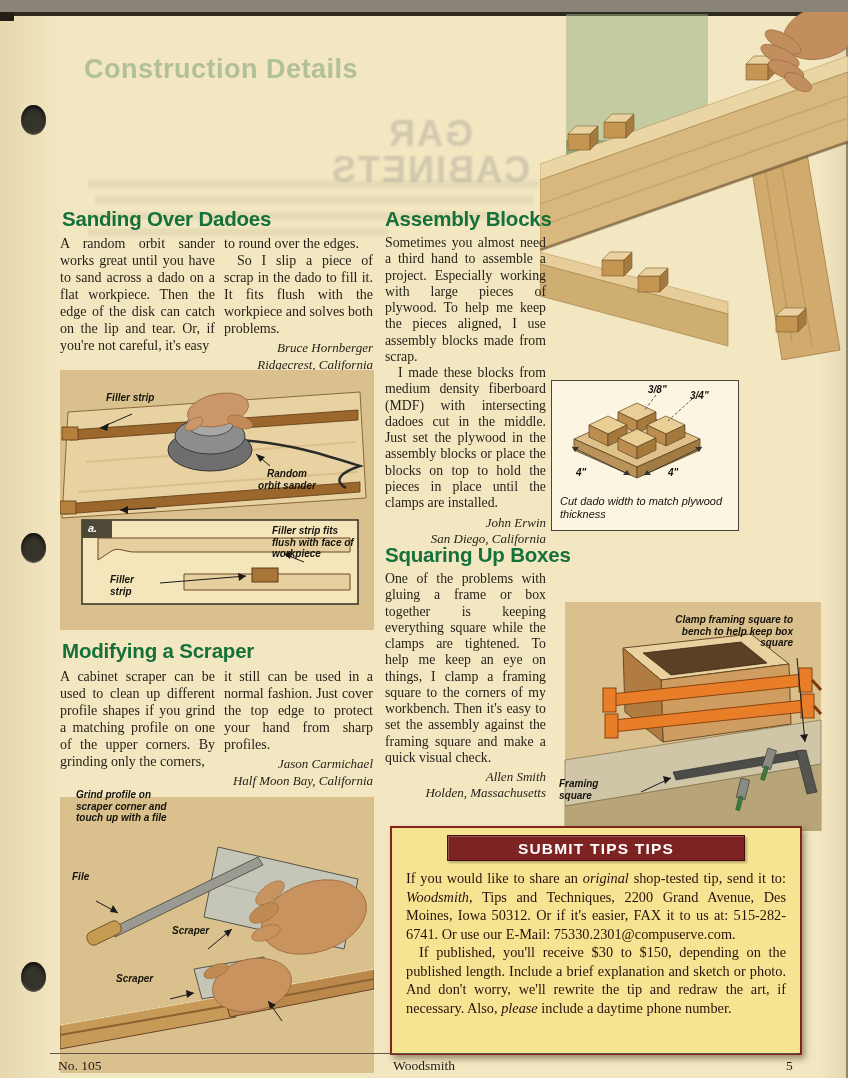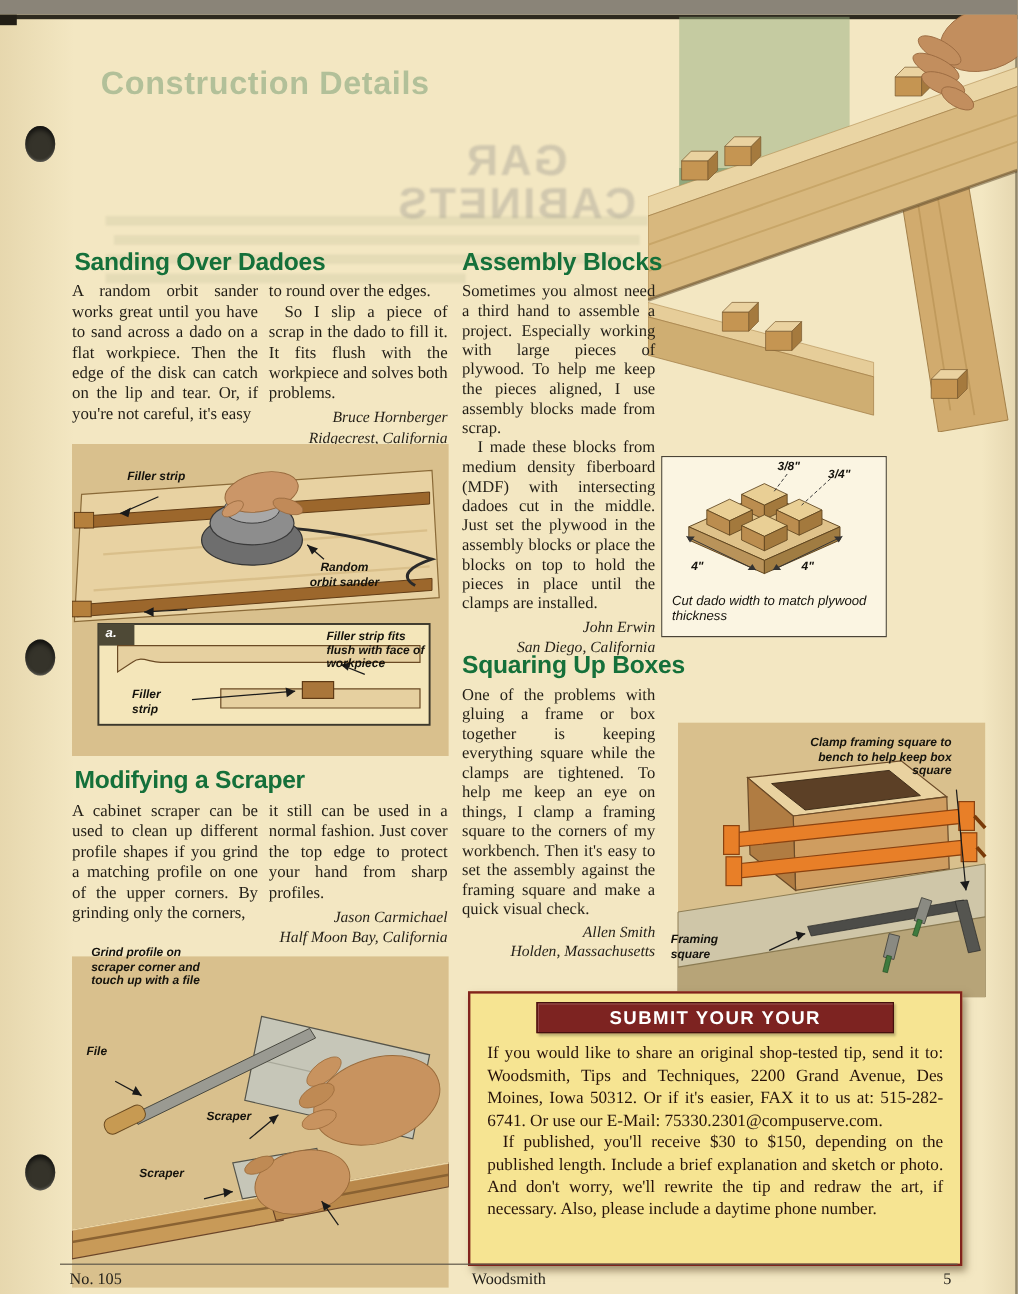"SUBMIT YOUR YOUR" div.submit-header { text: YOUR YOUR -> TIPS TIPS }
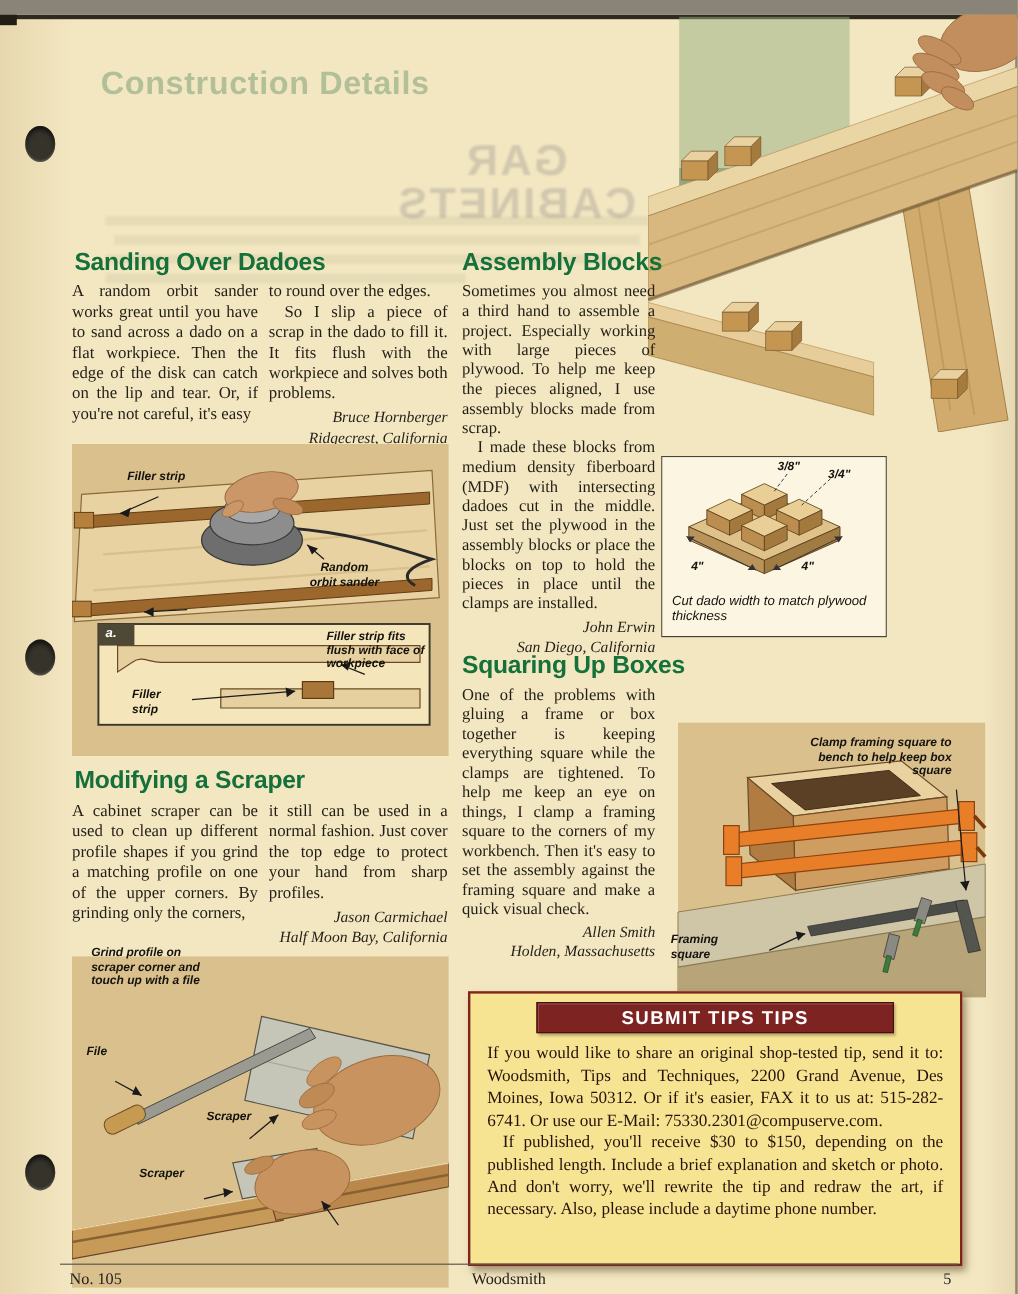"original" .it { font-style: none -> italic }
